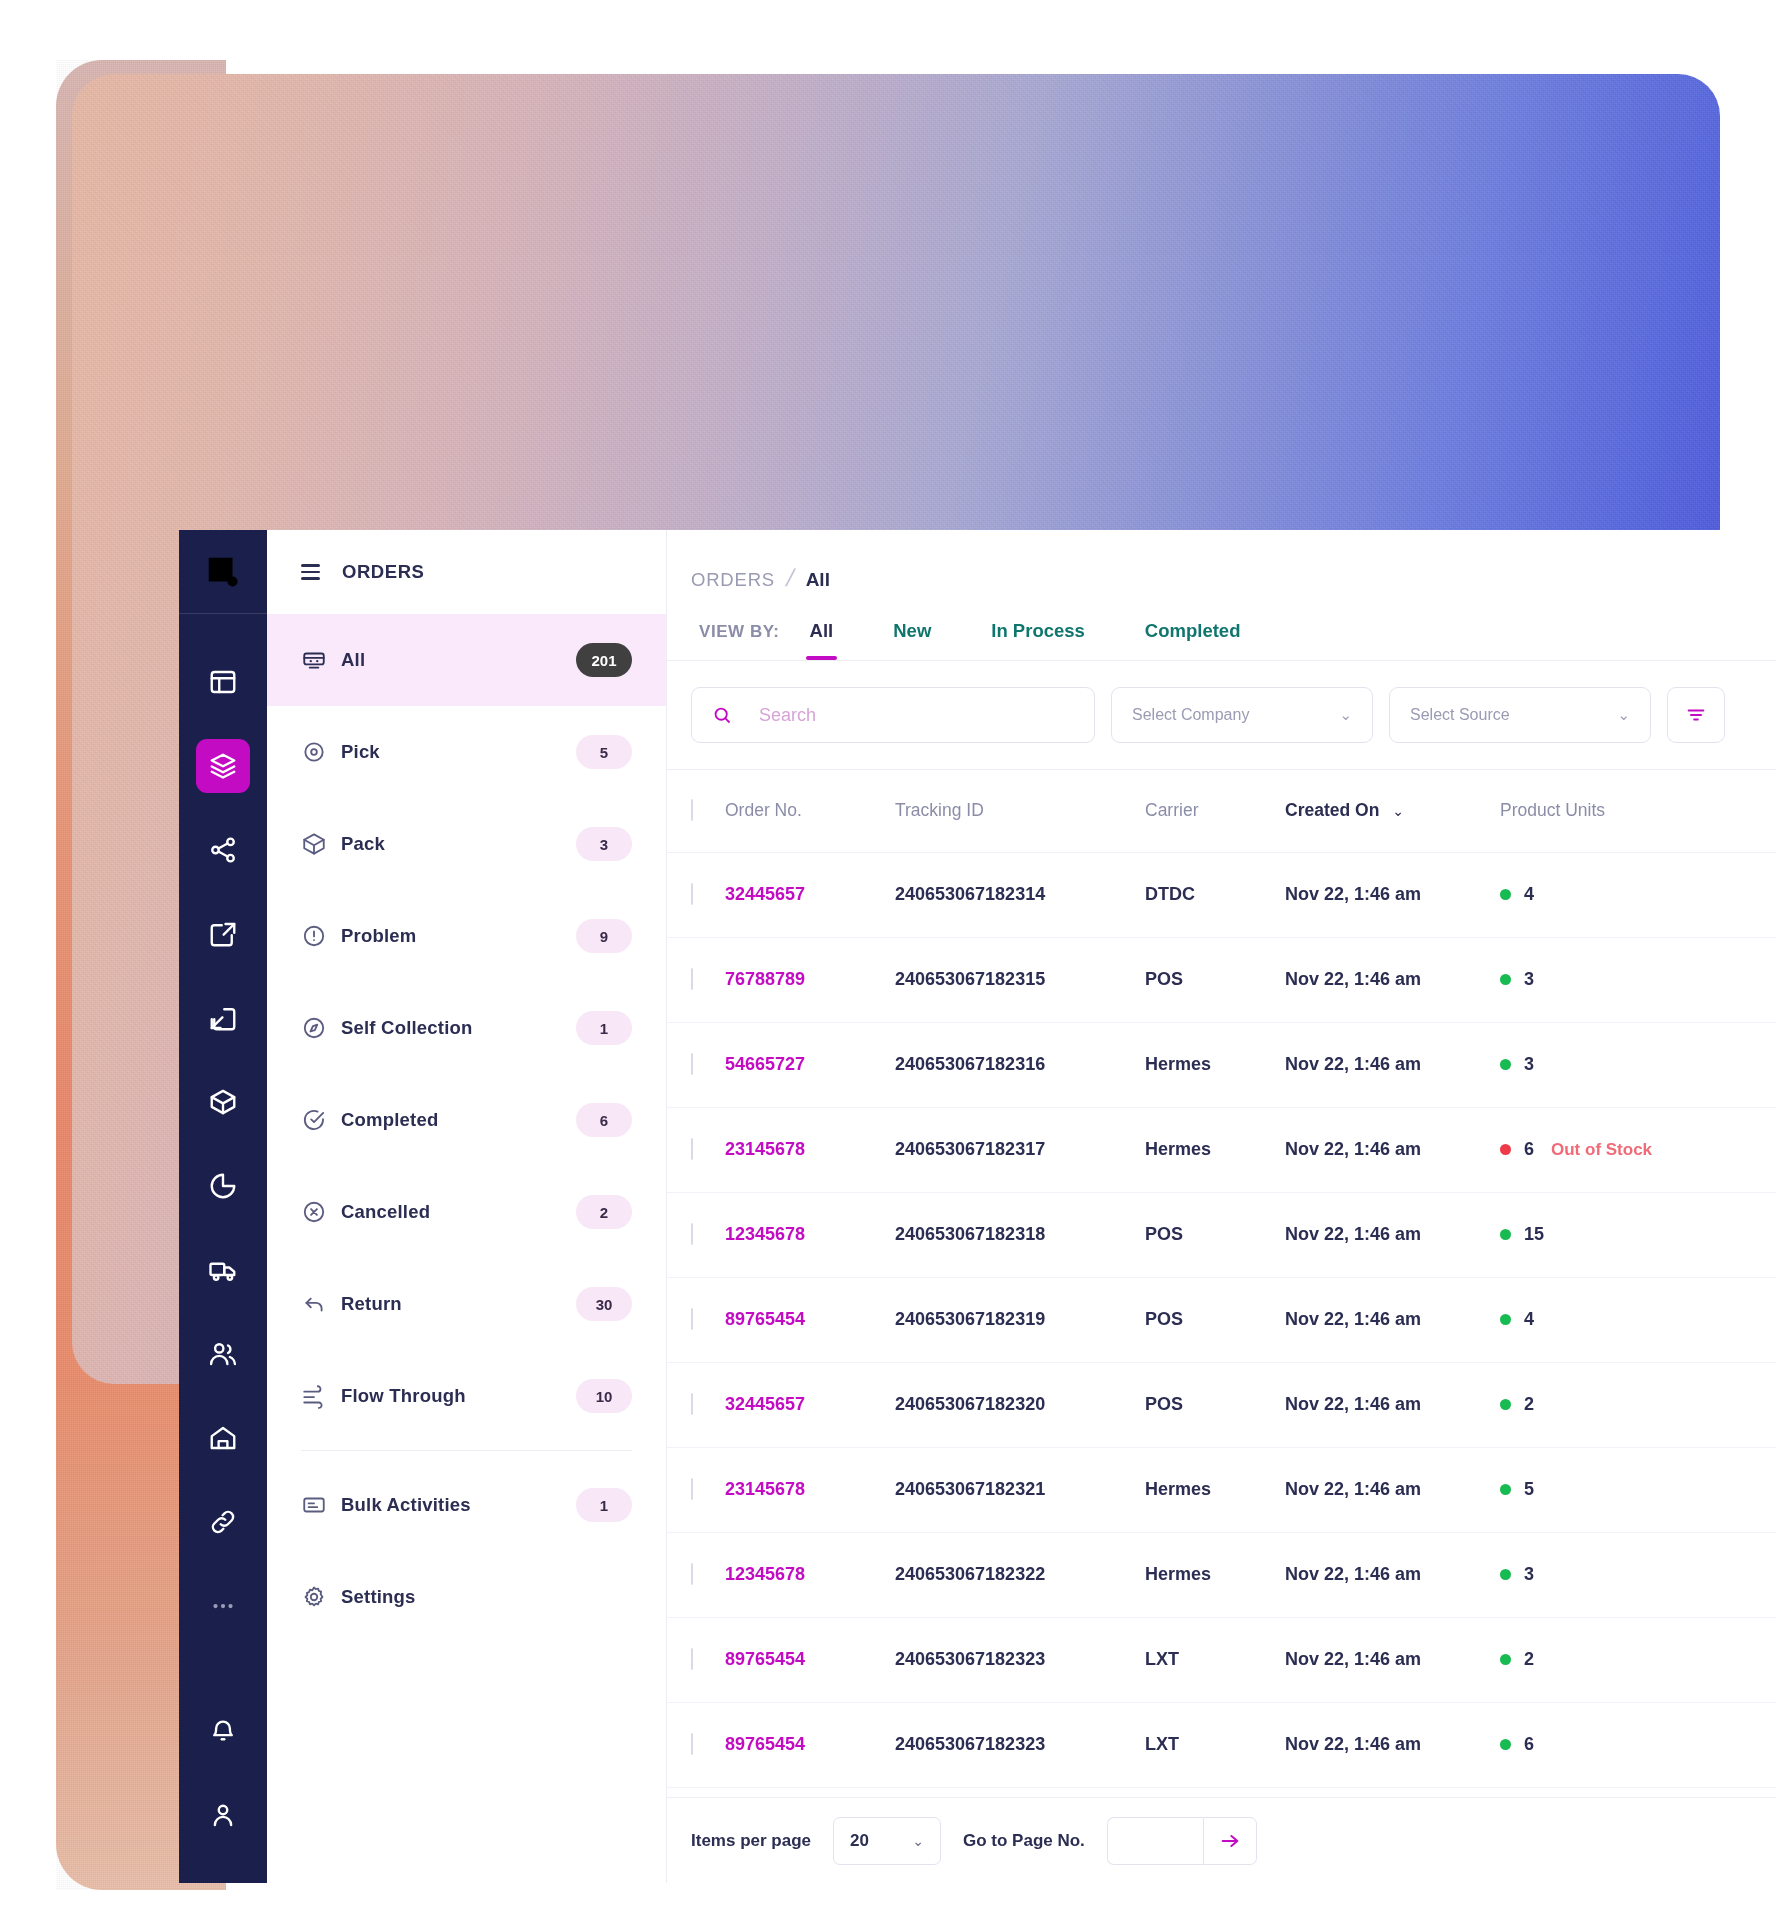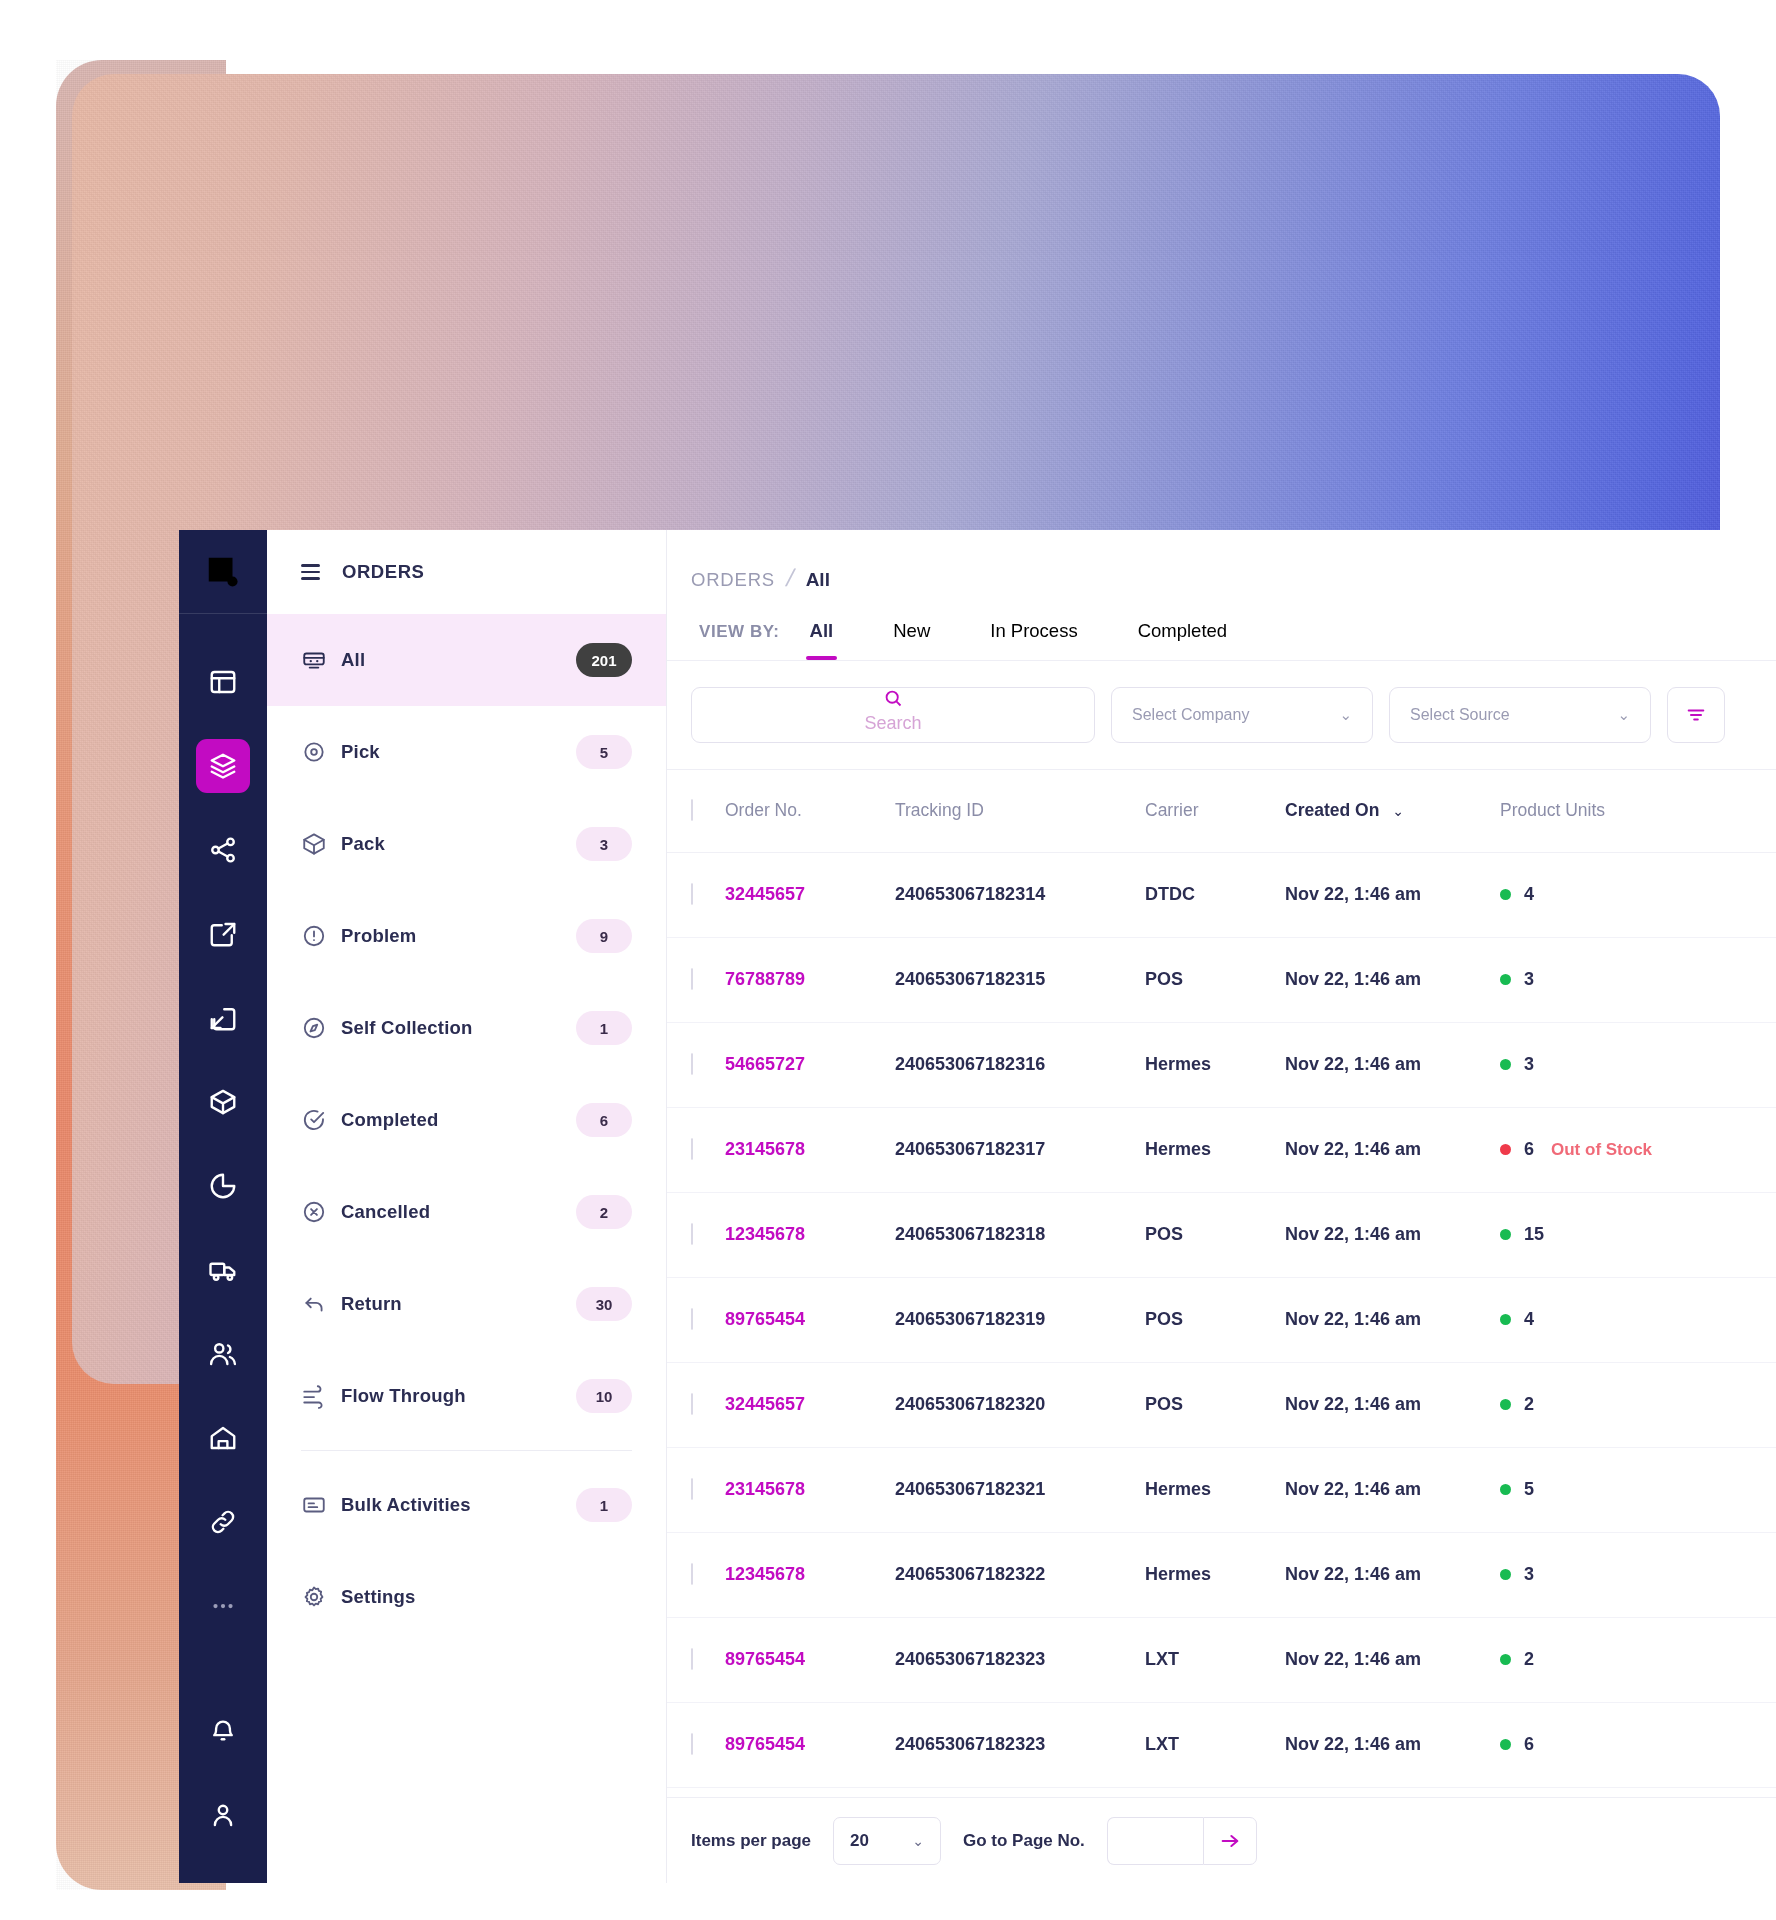"New" .vtab { color: #000000 -> #0f766e; font-weight: none -> bold }
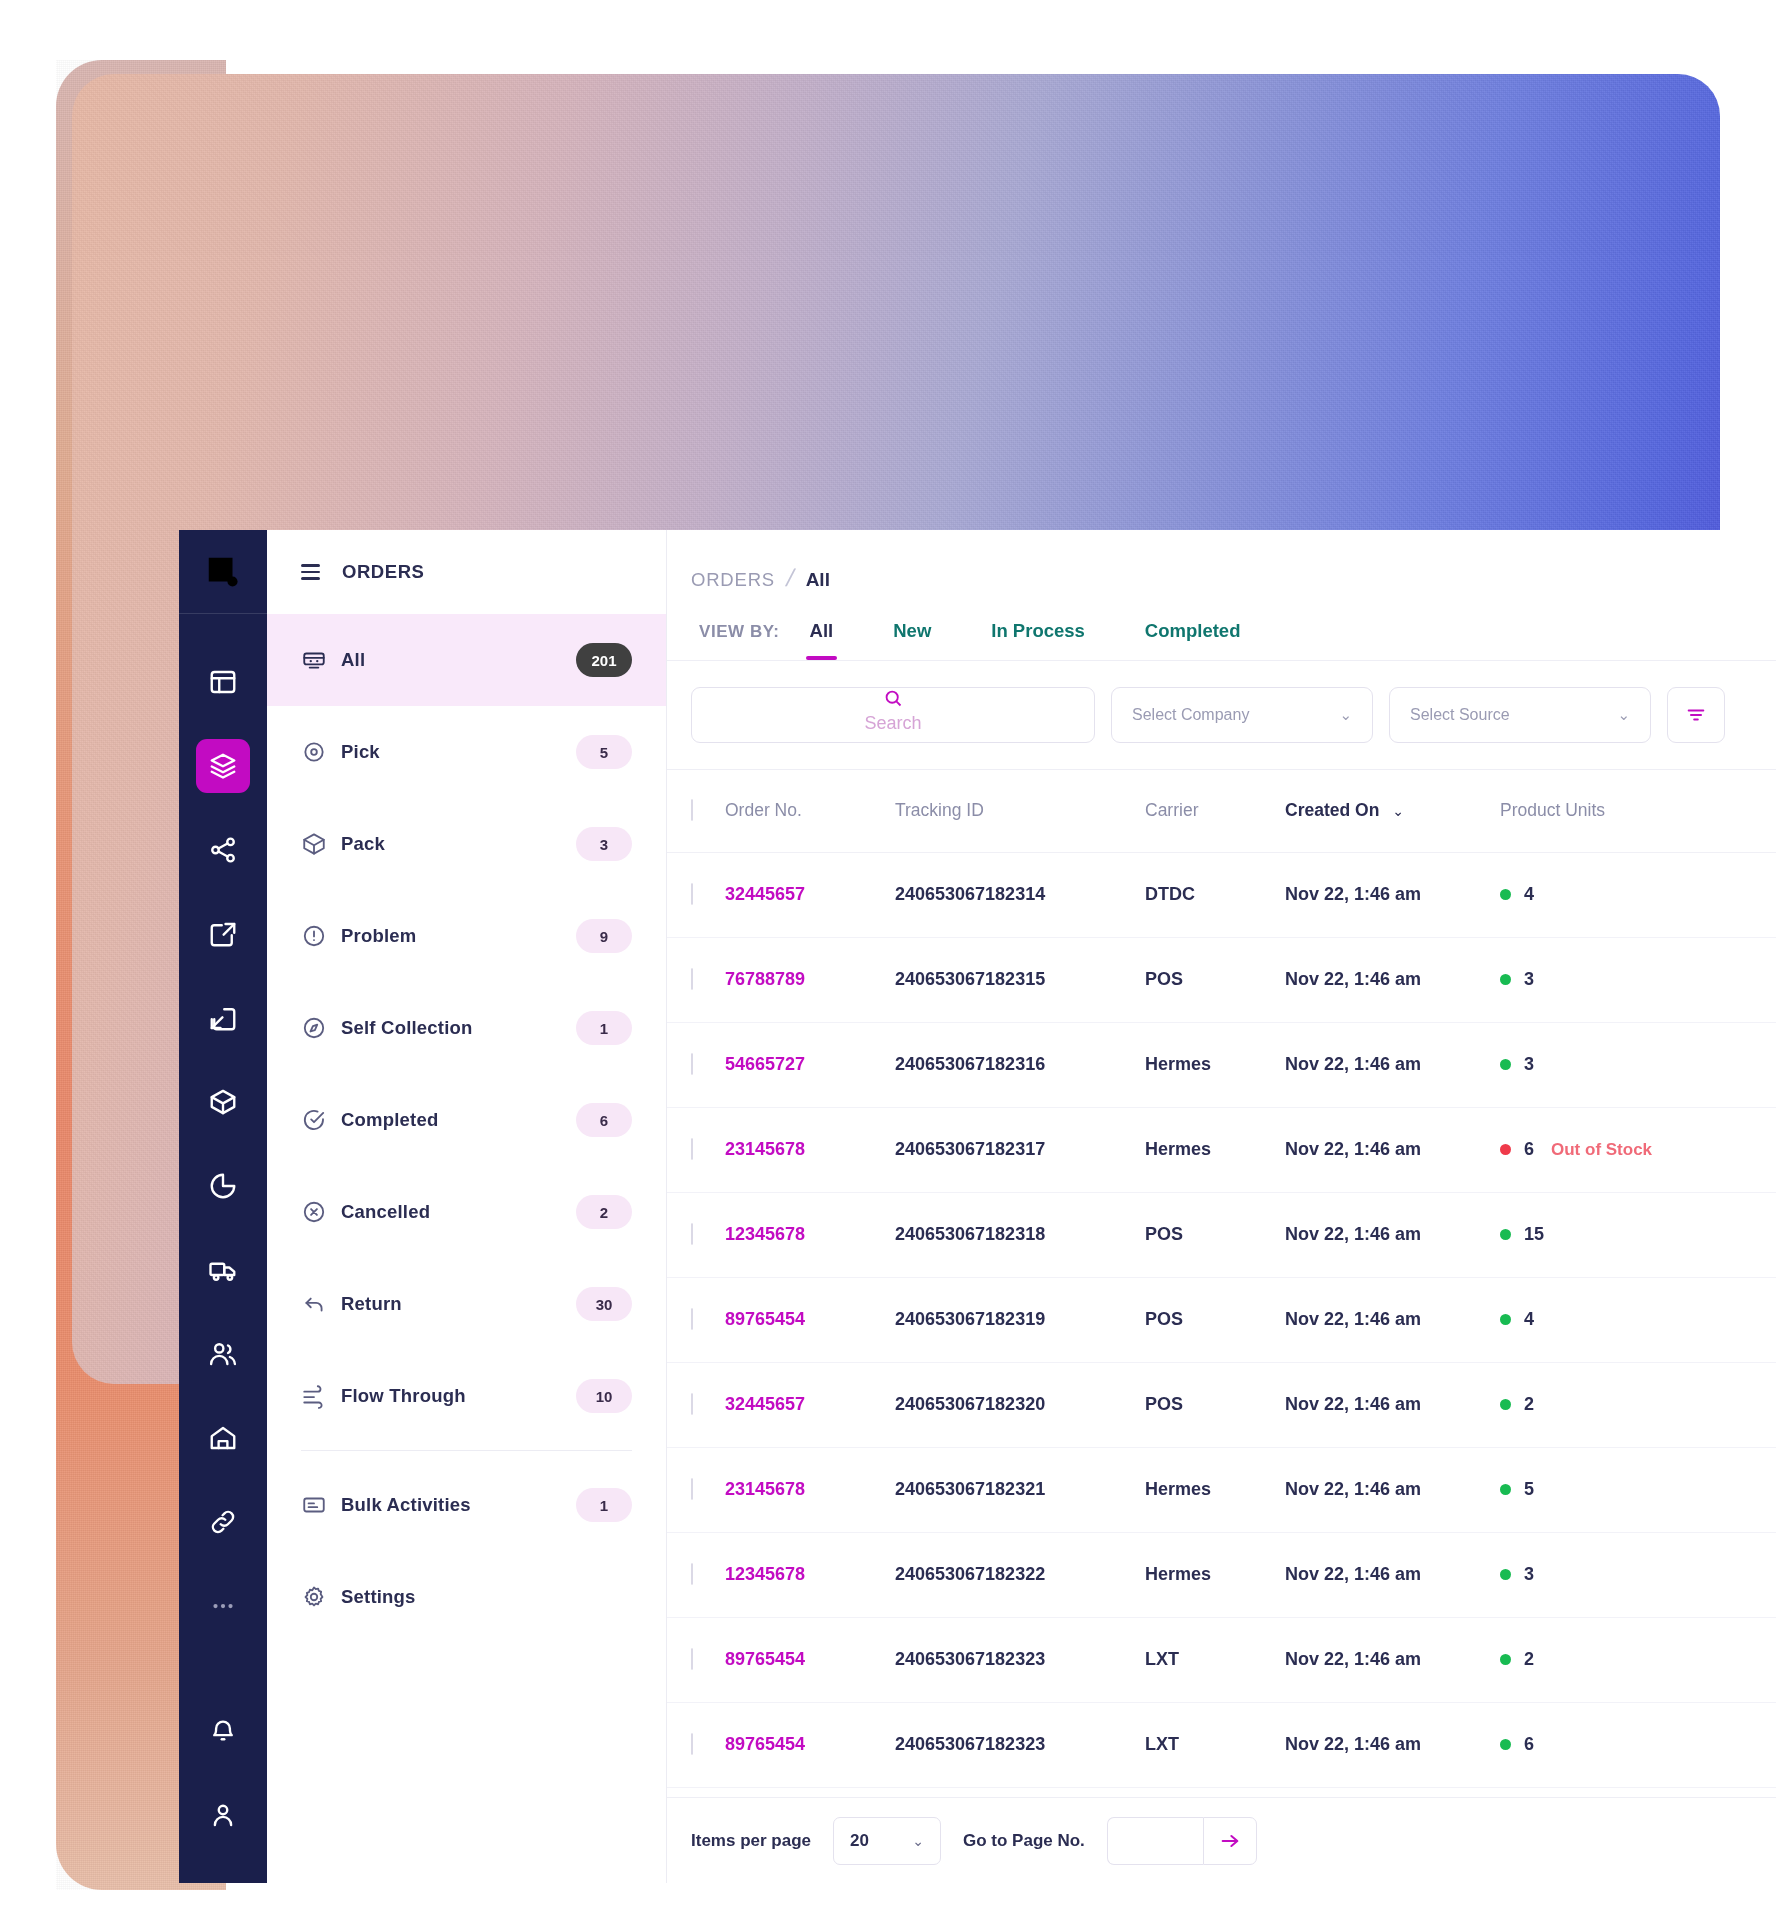"Search" .search-box { flex-direction: column -> none; gap: 4px -> 26px }
